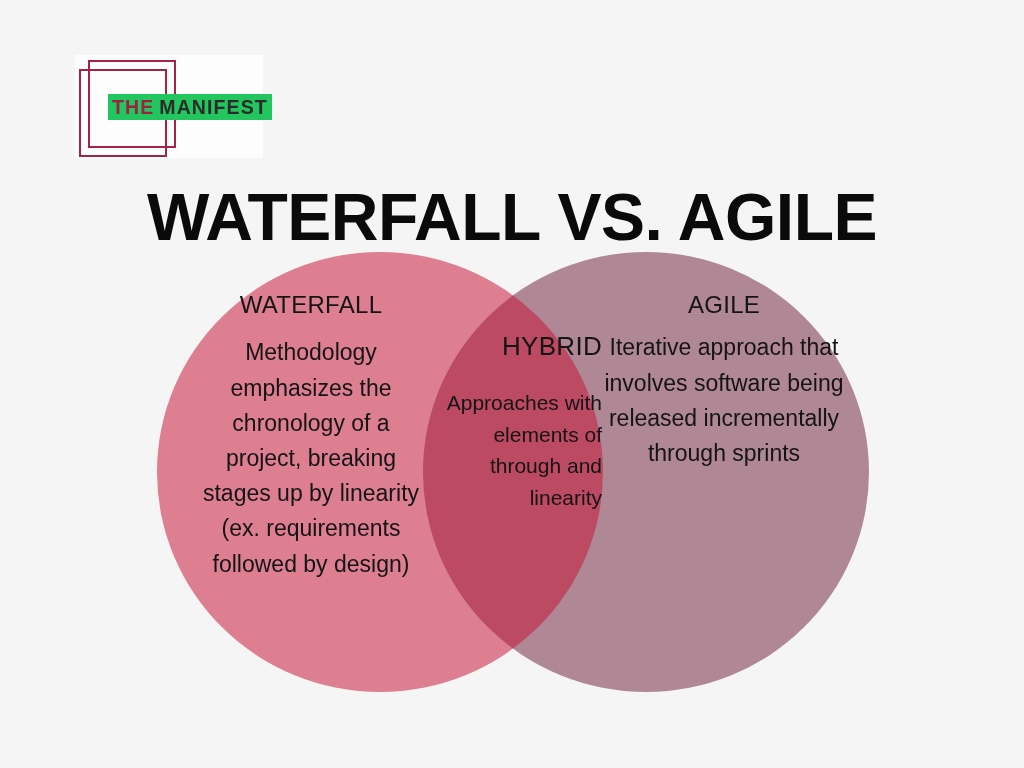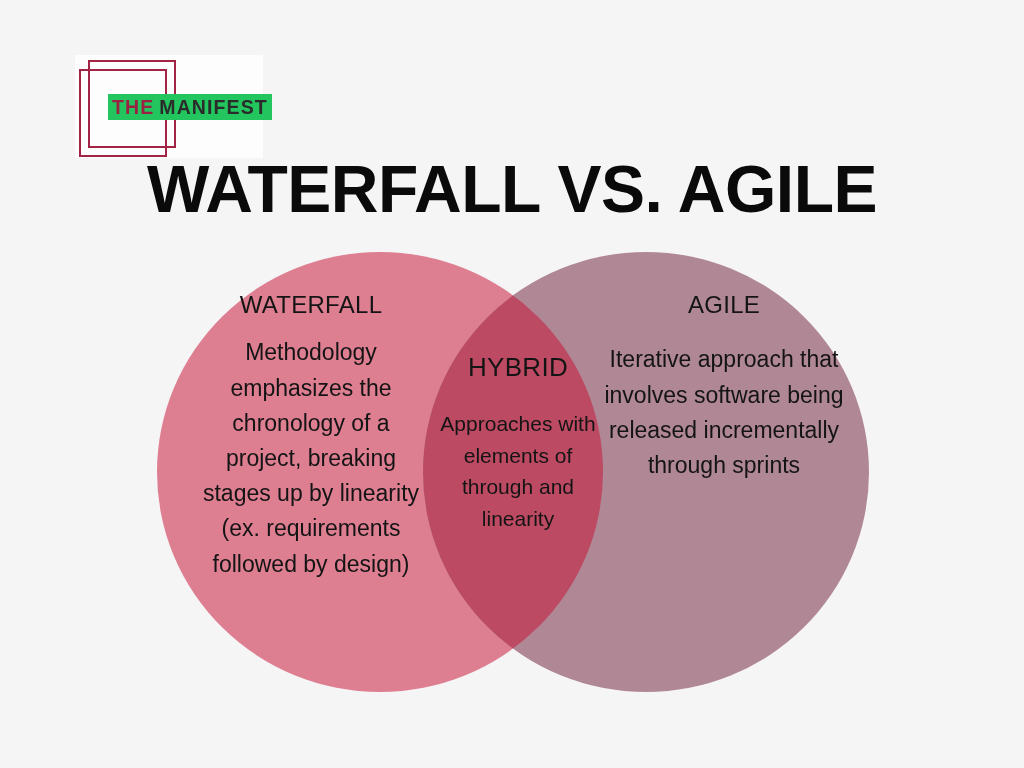"WATERFALL VS. AGILE" .page-title { top: 156px -> 184px }
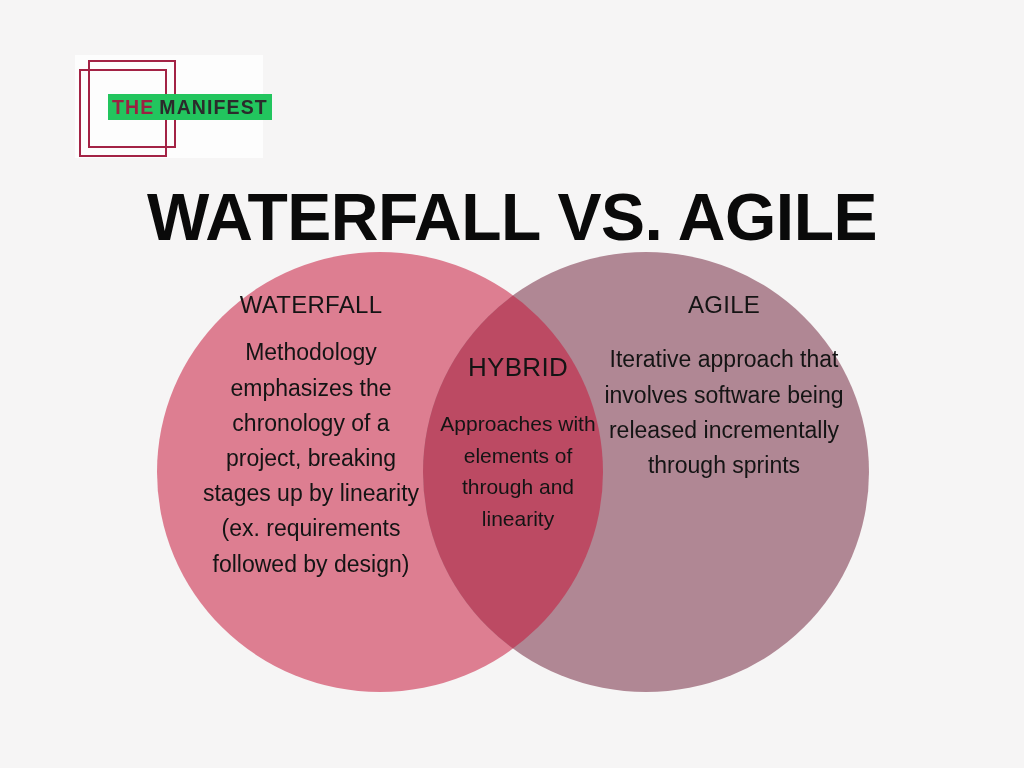"HYBRID" .lobe.hybrid { text-align: none -> right; top: 353px -> 332px }
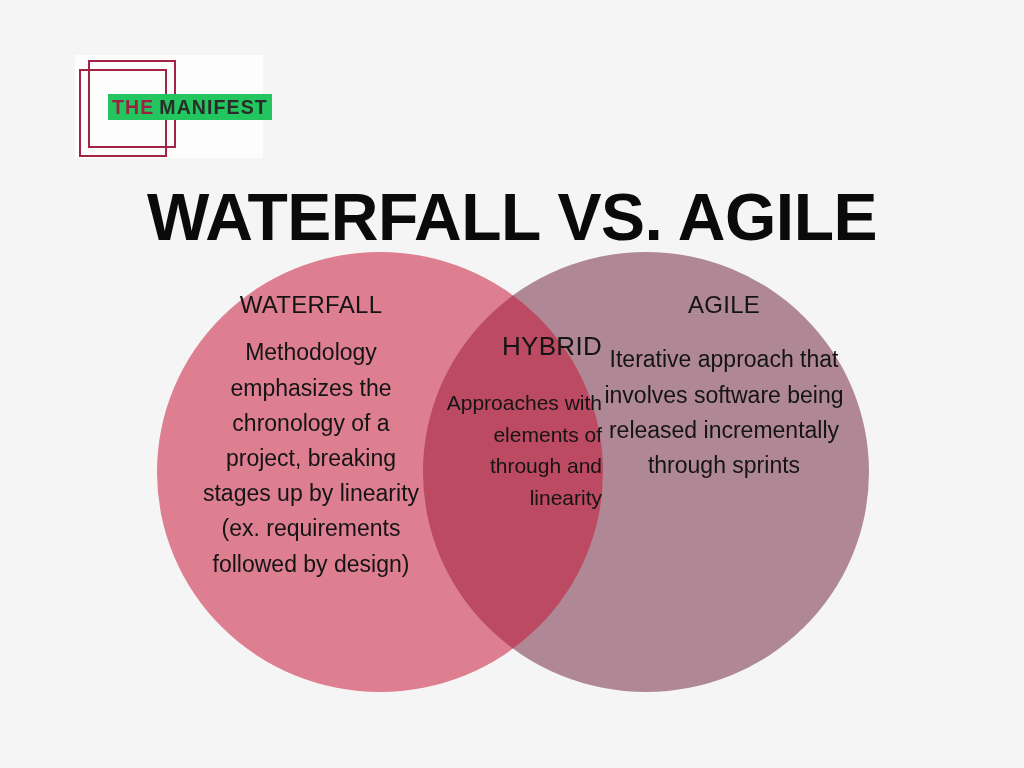"Iterative approach that involves" .lobe.agile .lobe-body { margin-top: 24px -> 12px }
